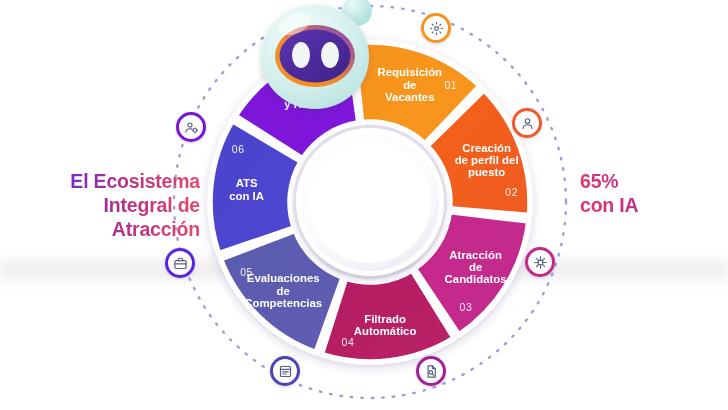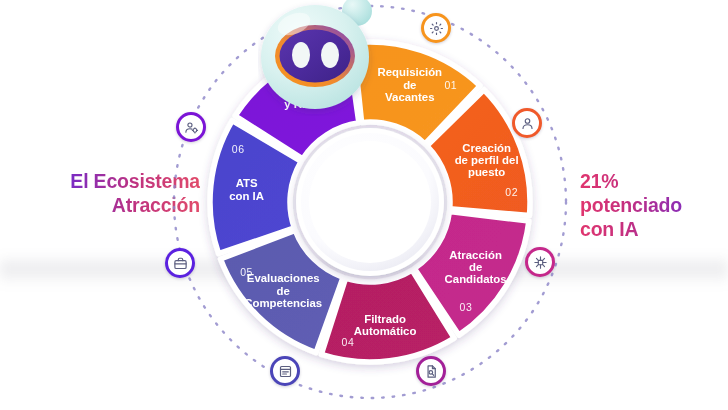"21%" span.ln { text: 21% -> 65% }
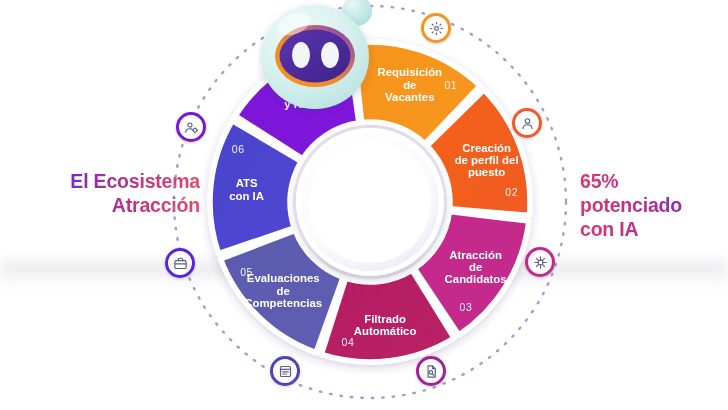"Integral de" span.ln { html: none -> <span>Integral de</span> }
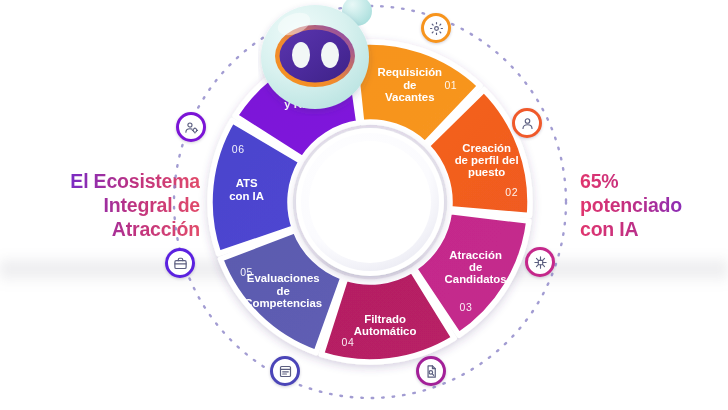"potenciado" span.ln { html: <span>potenciado</span> -> none }
